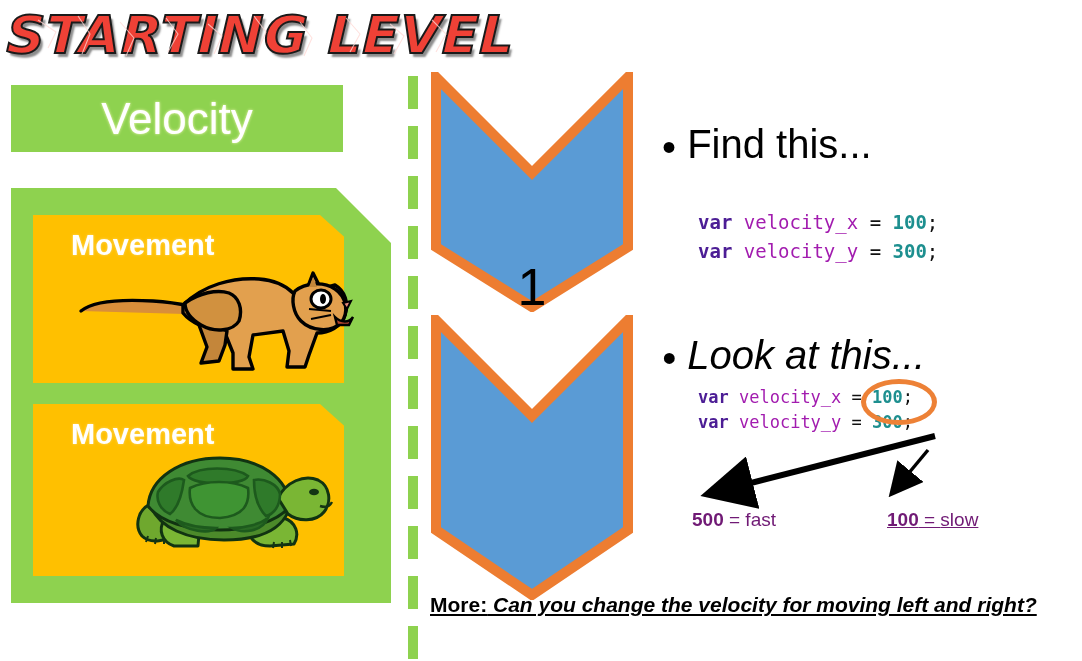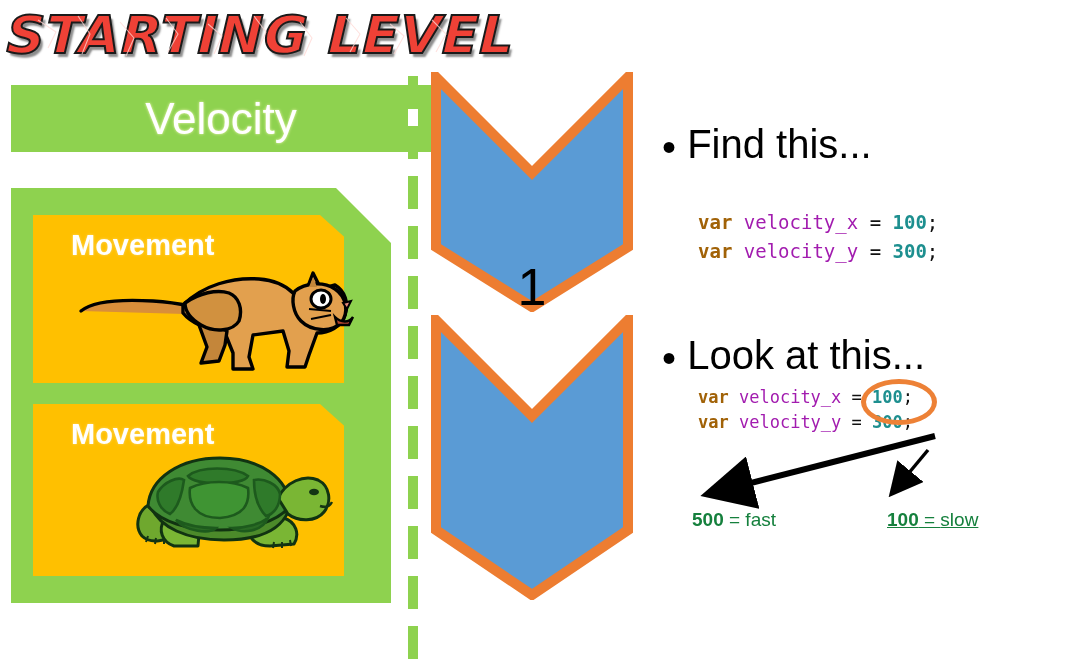"Velocity" #velocity-header { width: 420px -> 332px }
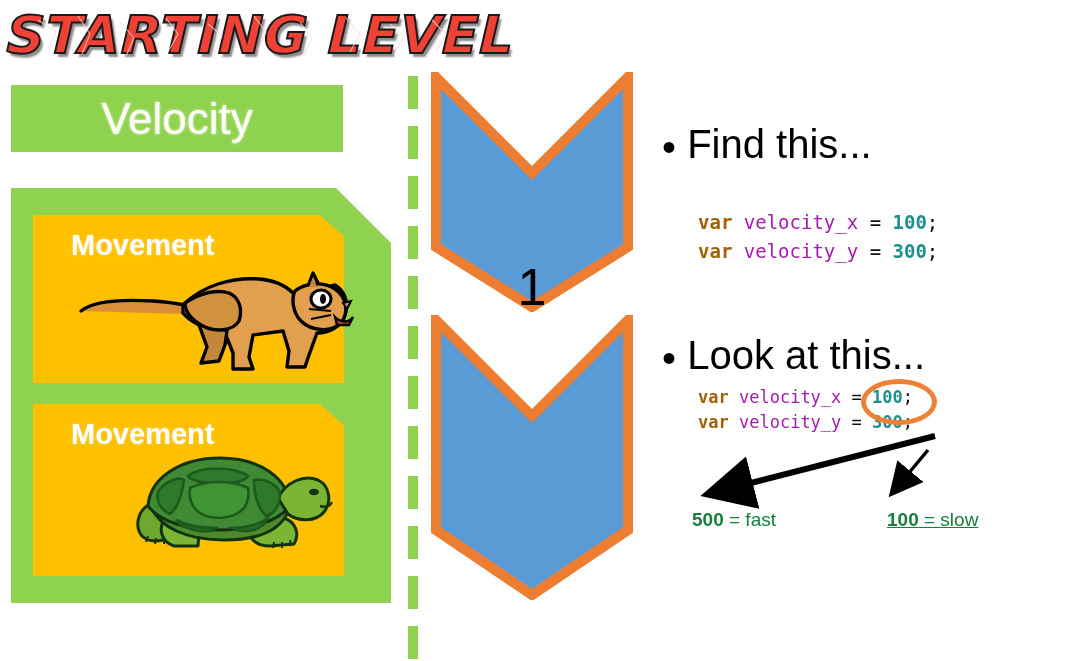"var" .kw { color: #a16207 -> #4c1d95 }
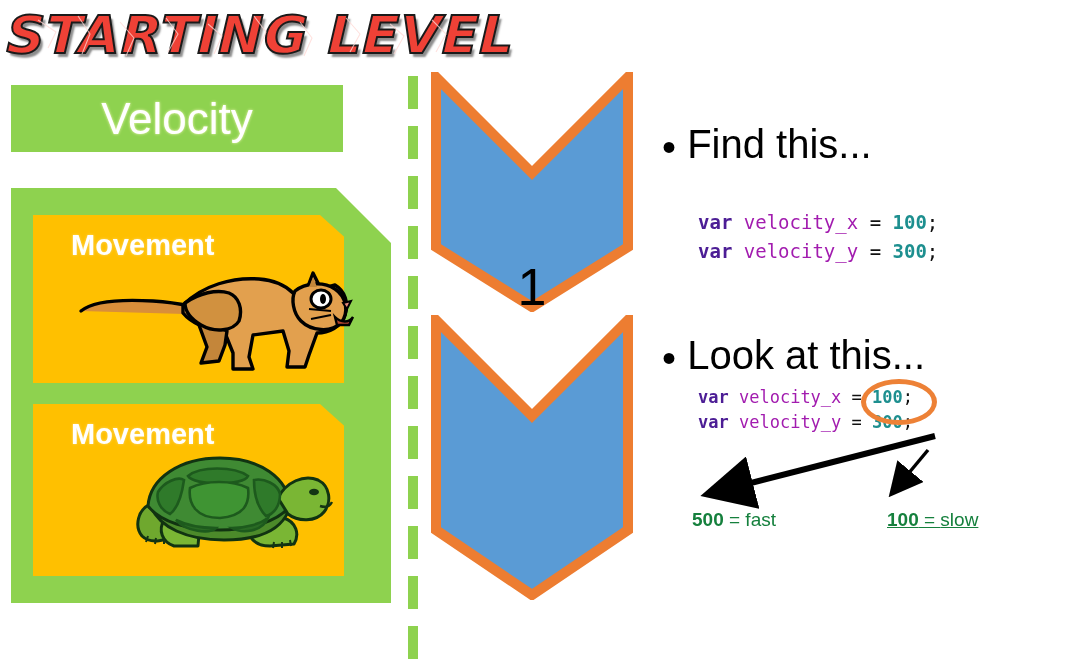"• Look at this..." #bullet-2 { font-style: none -> italic }
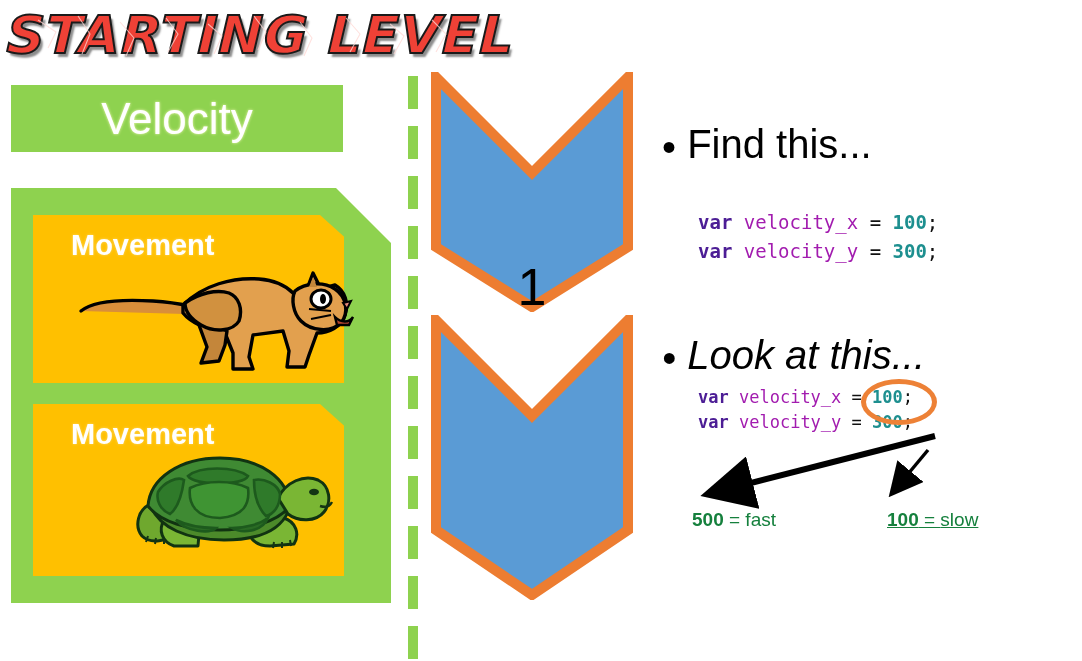"500 = fast" .speed-note { color: #15803d -> #701a75 }
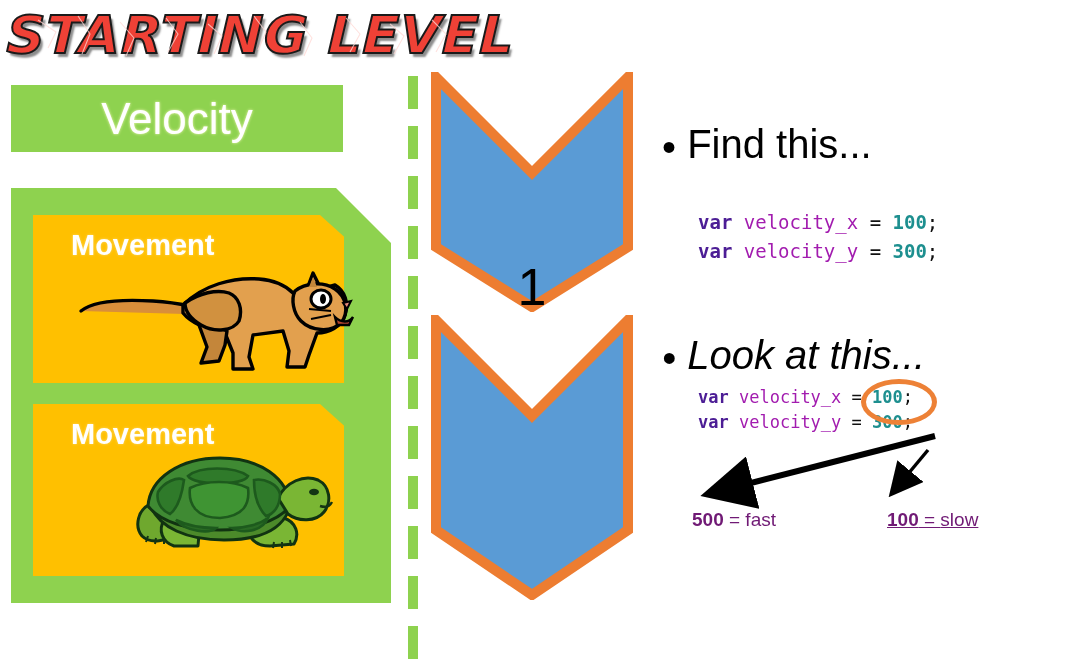"More: Can you change the" div { html: none -> <div> <span>More:</span><span> Can you change the velocity for moving left and right?</span> </div> }
